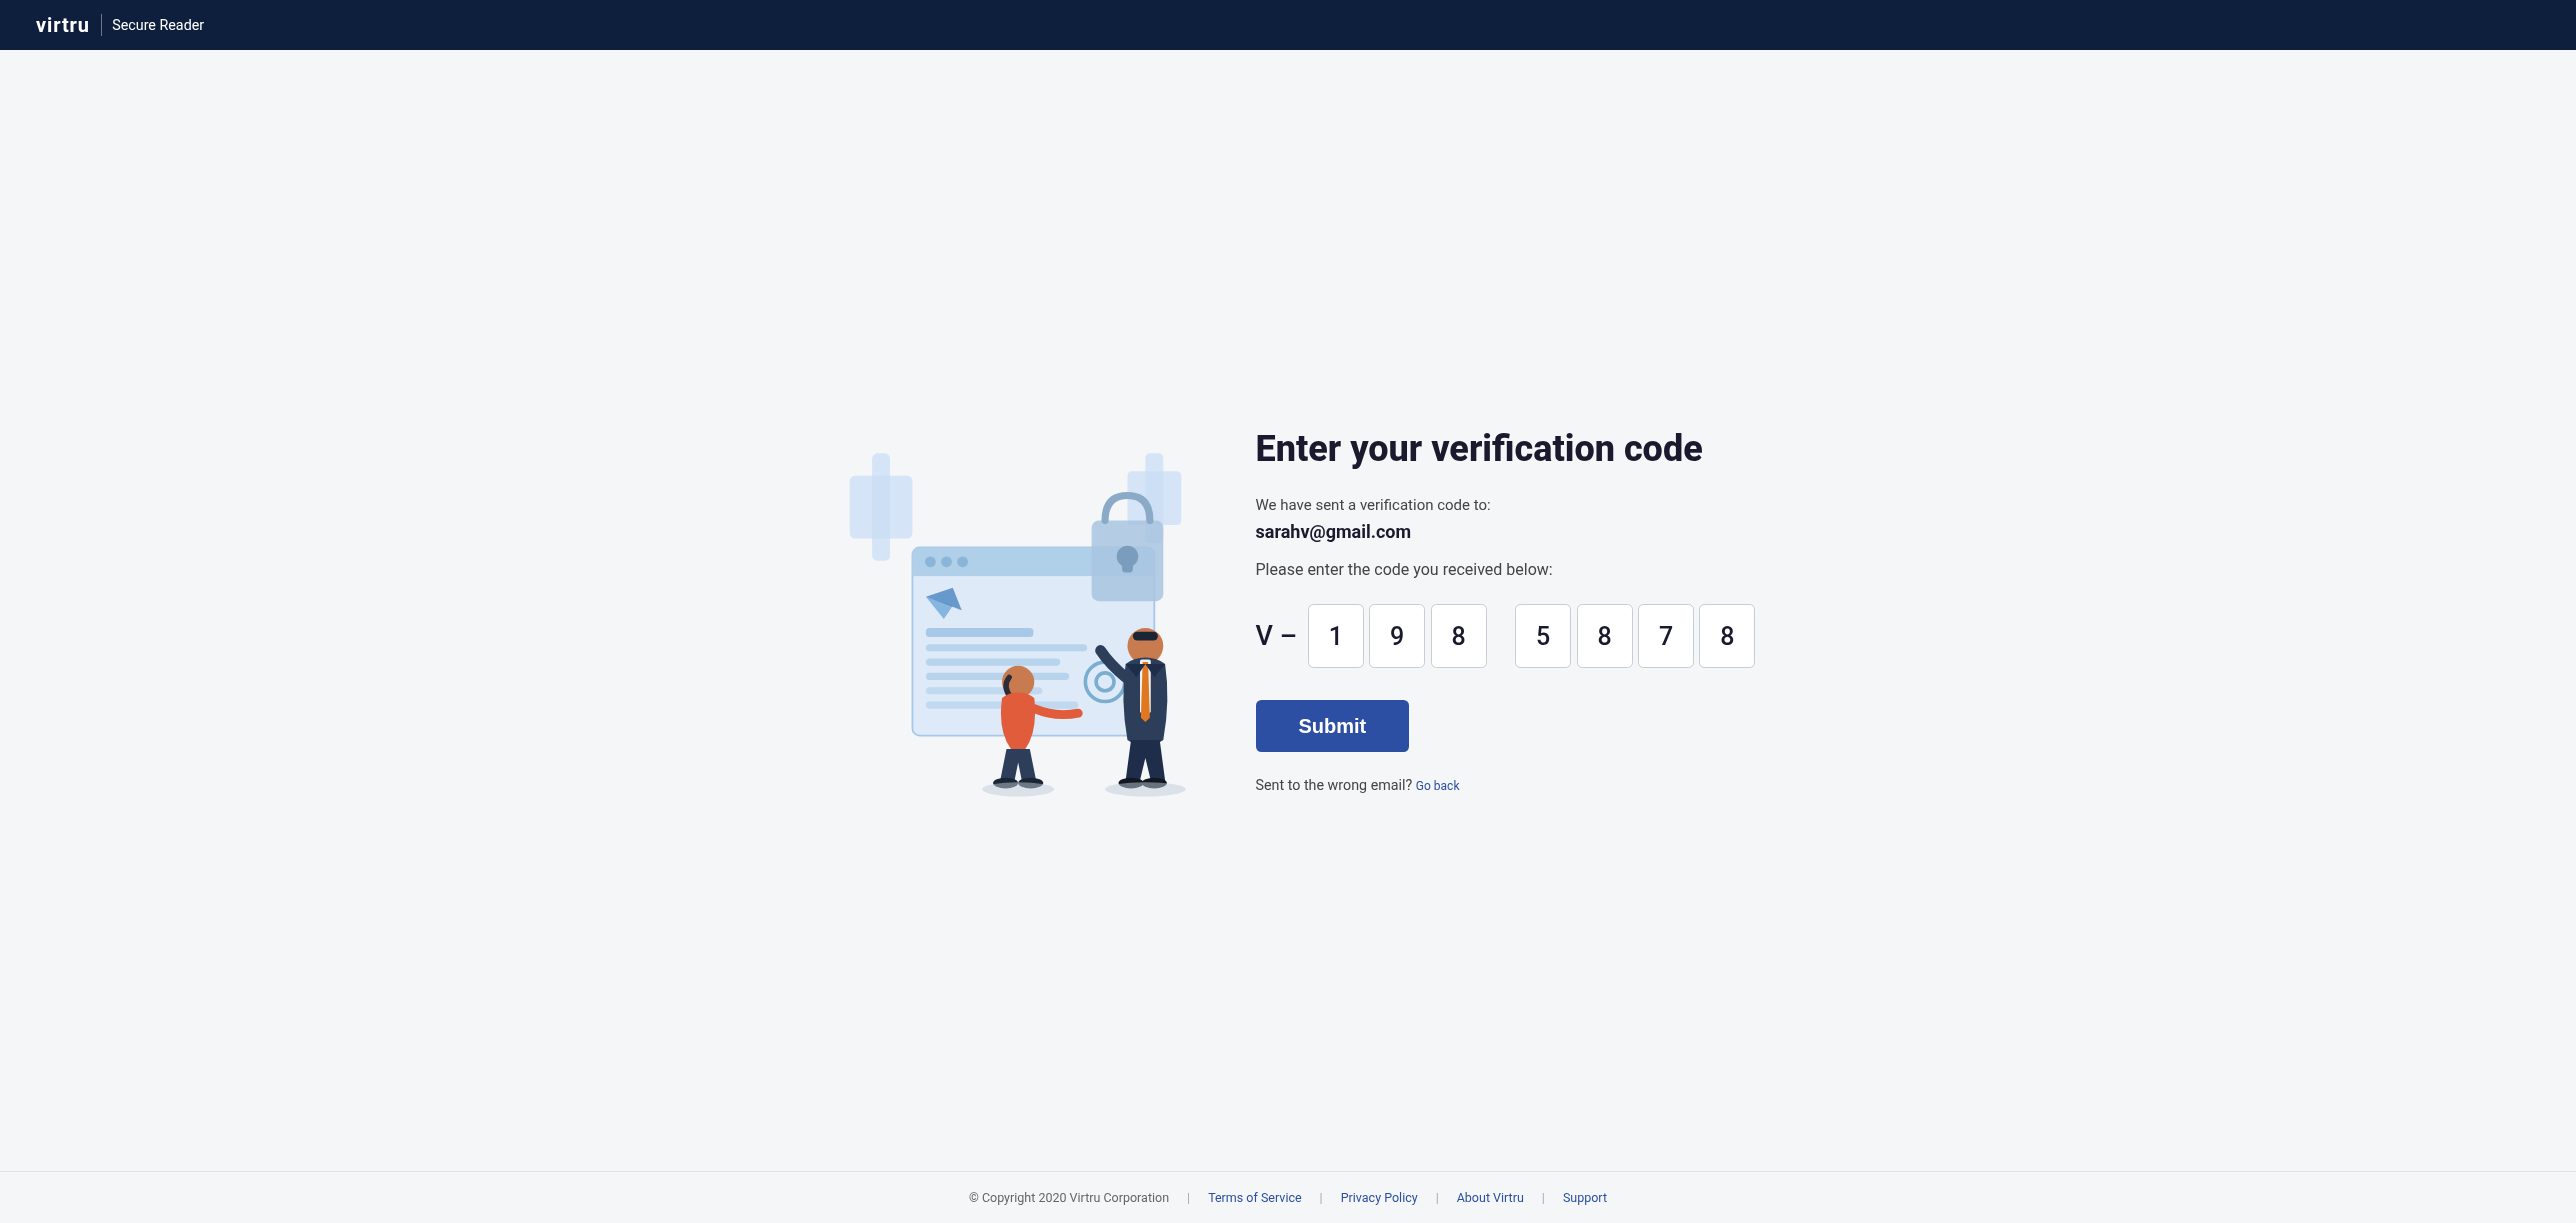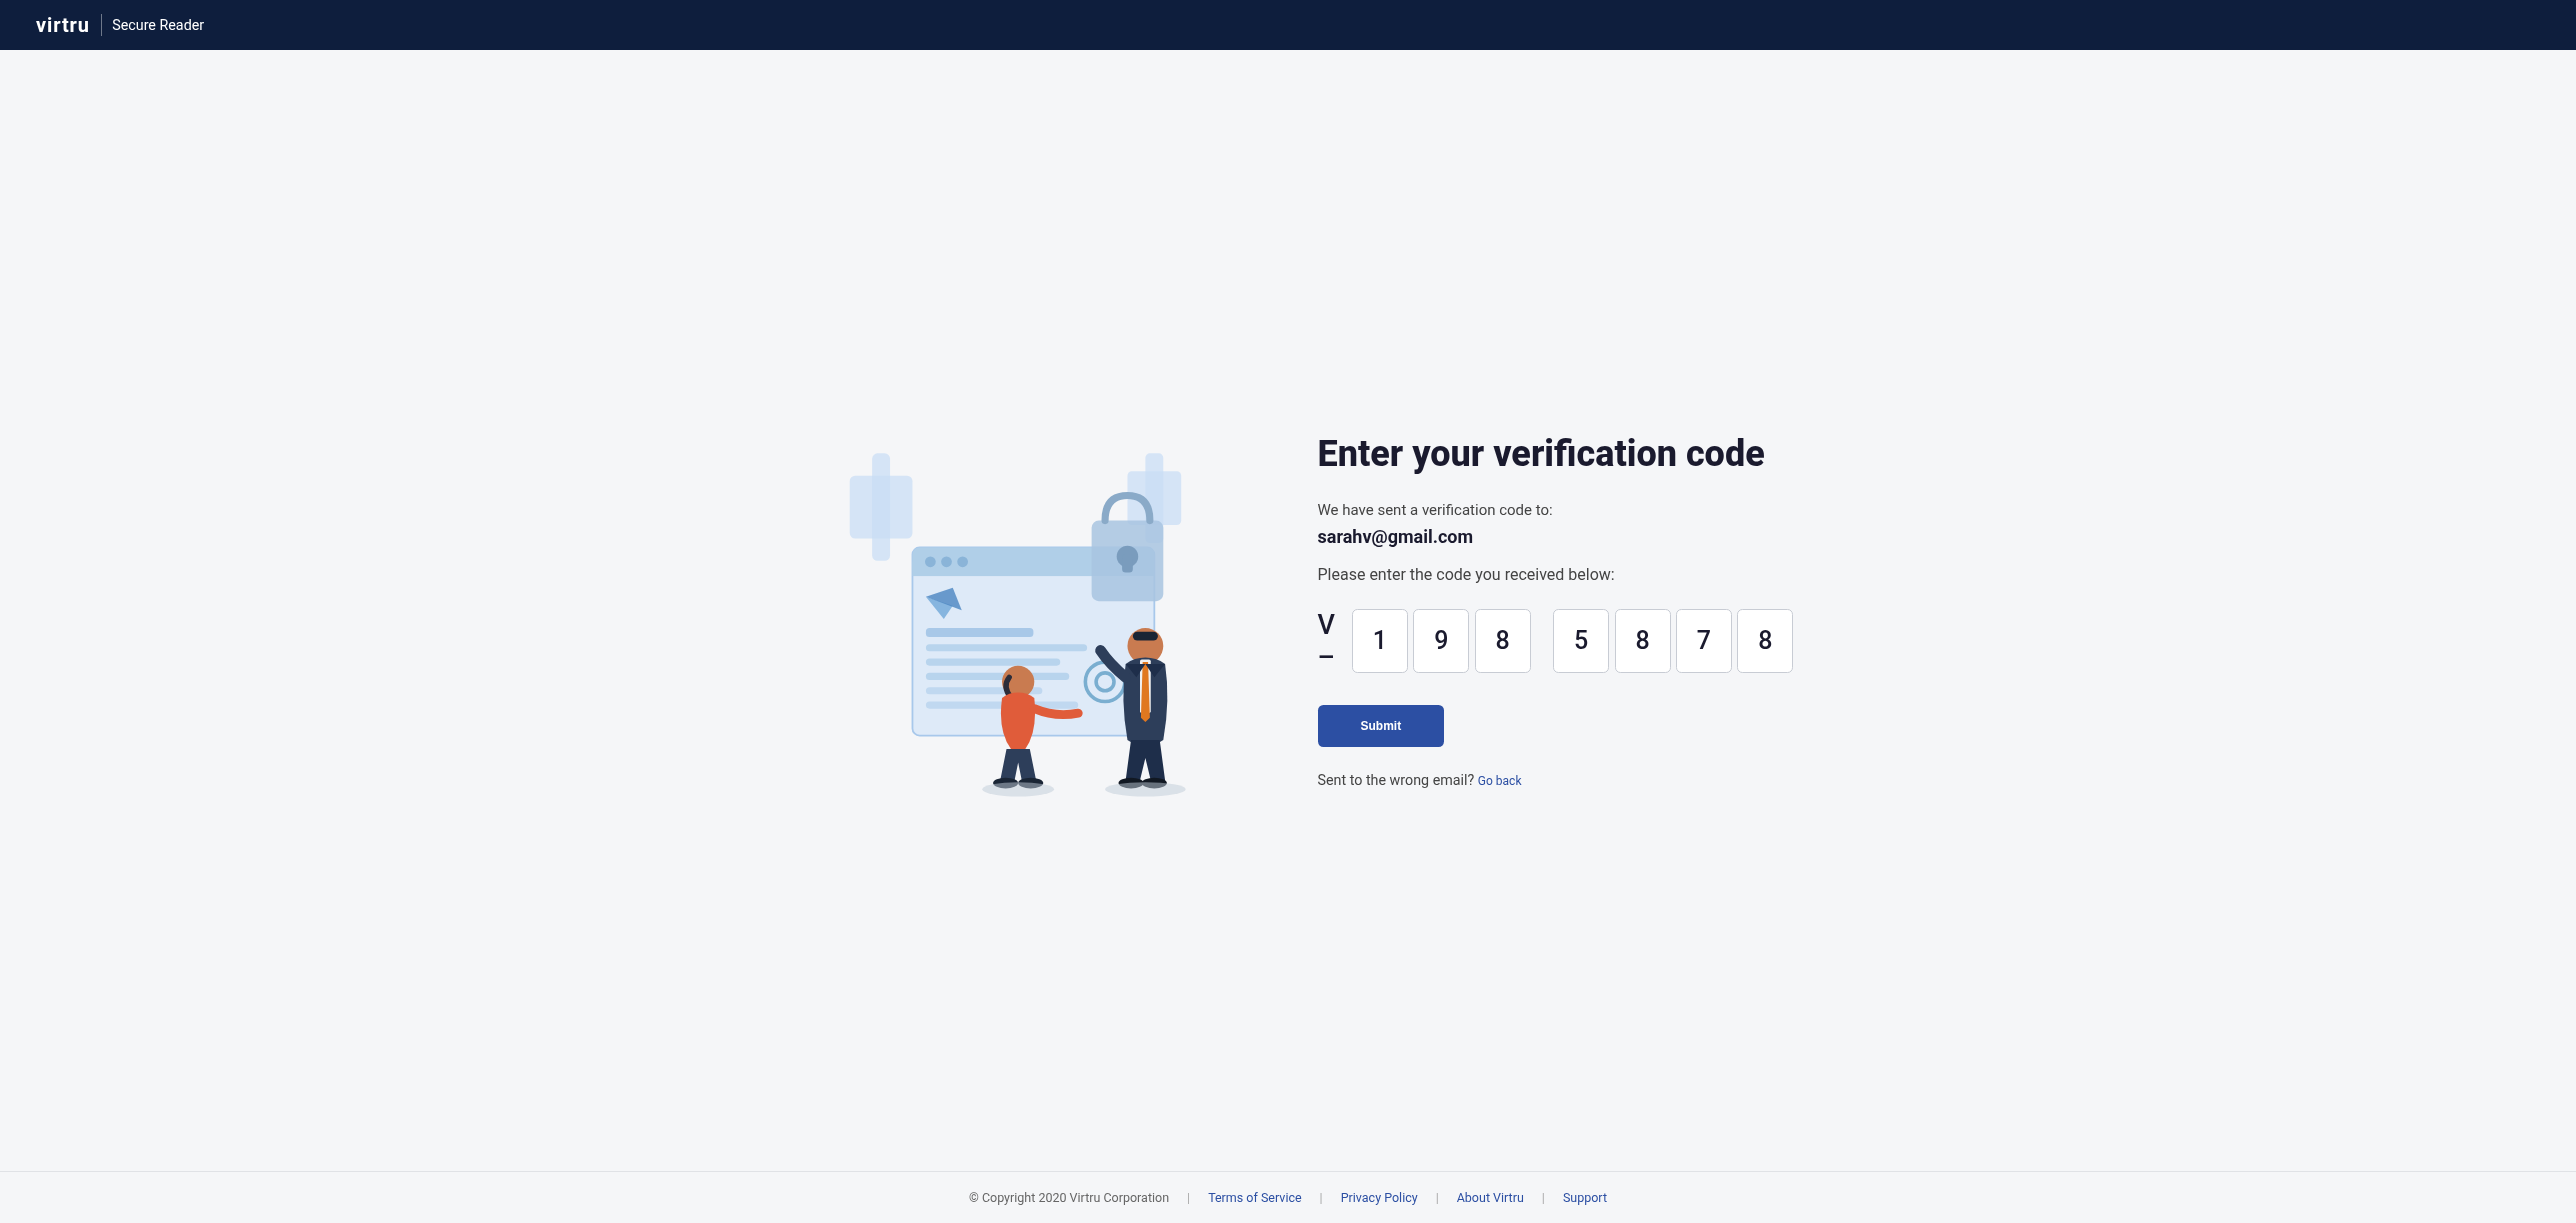"Enter your verification code" .content-wrapper { gap: 92px -> 30px }
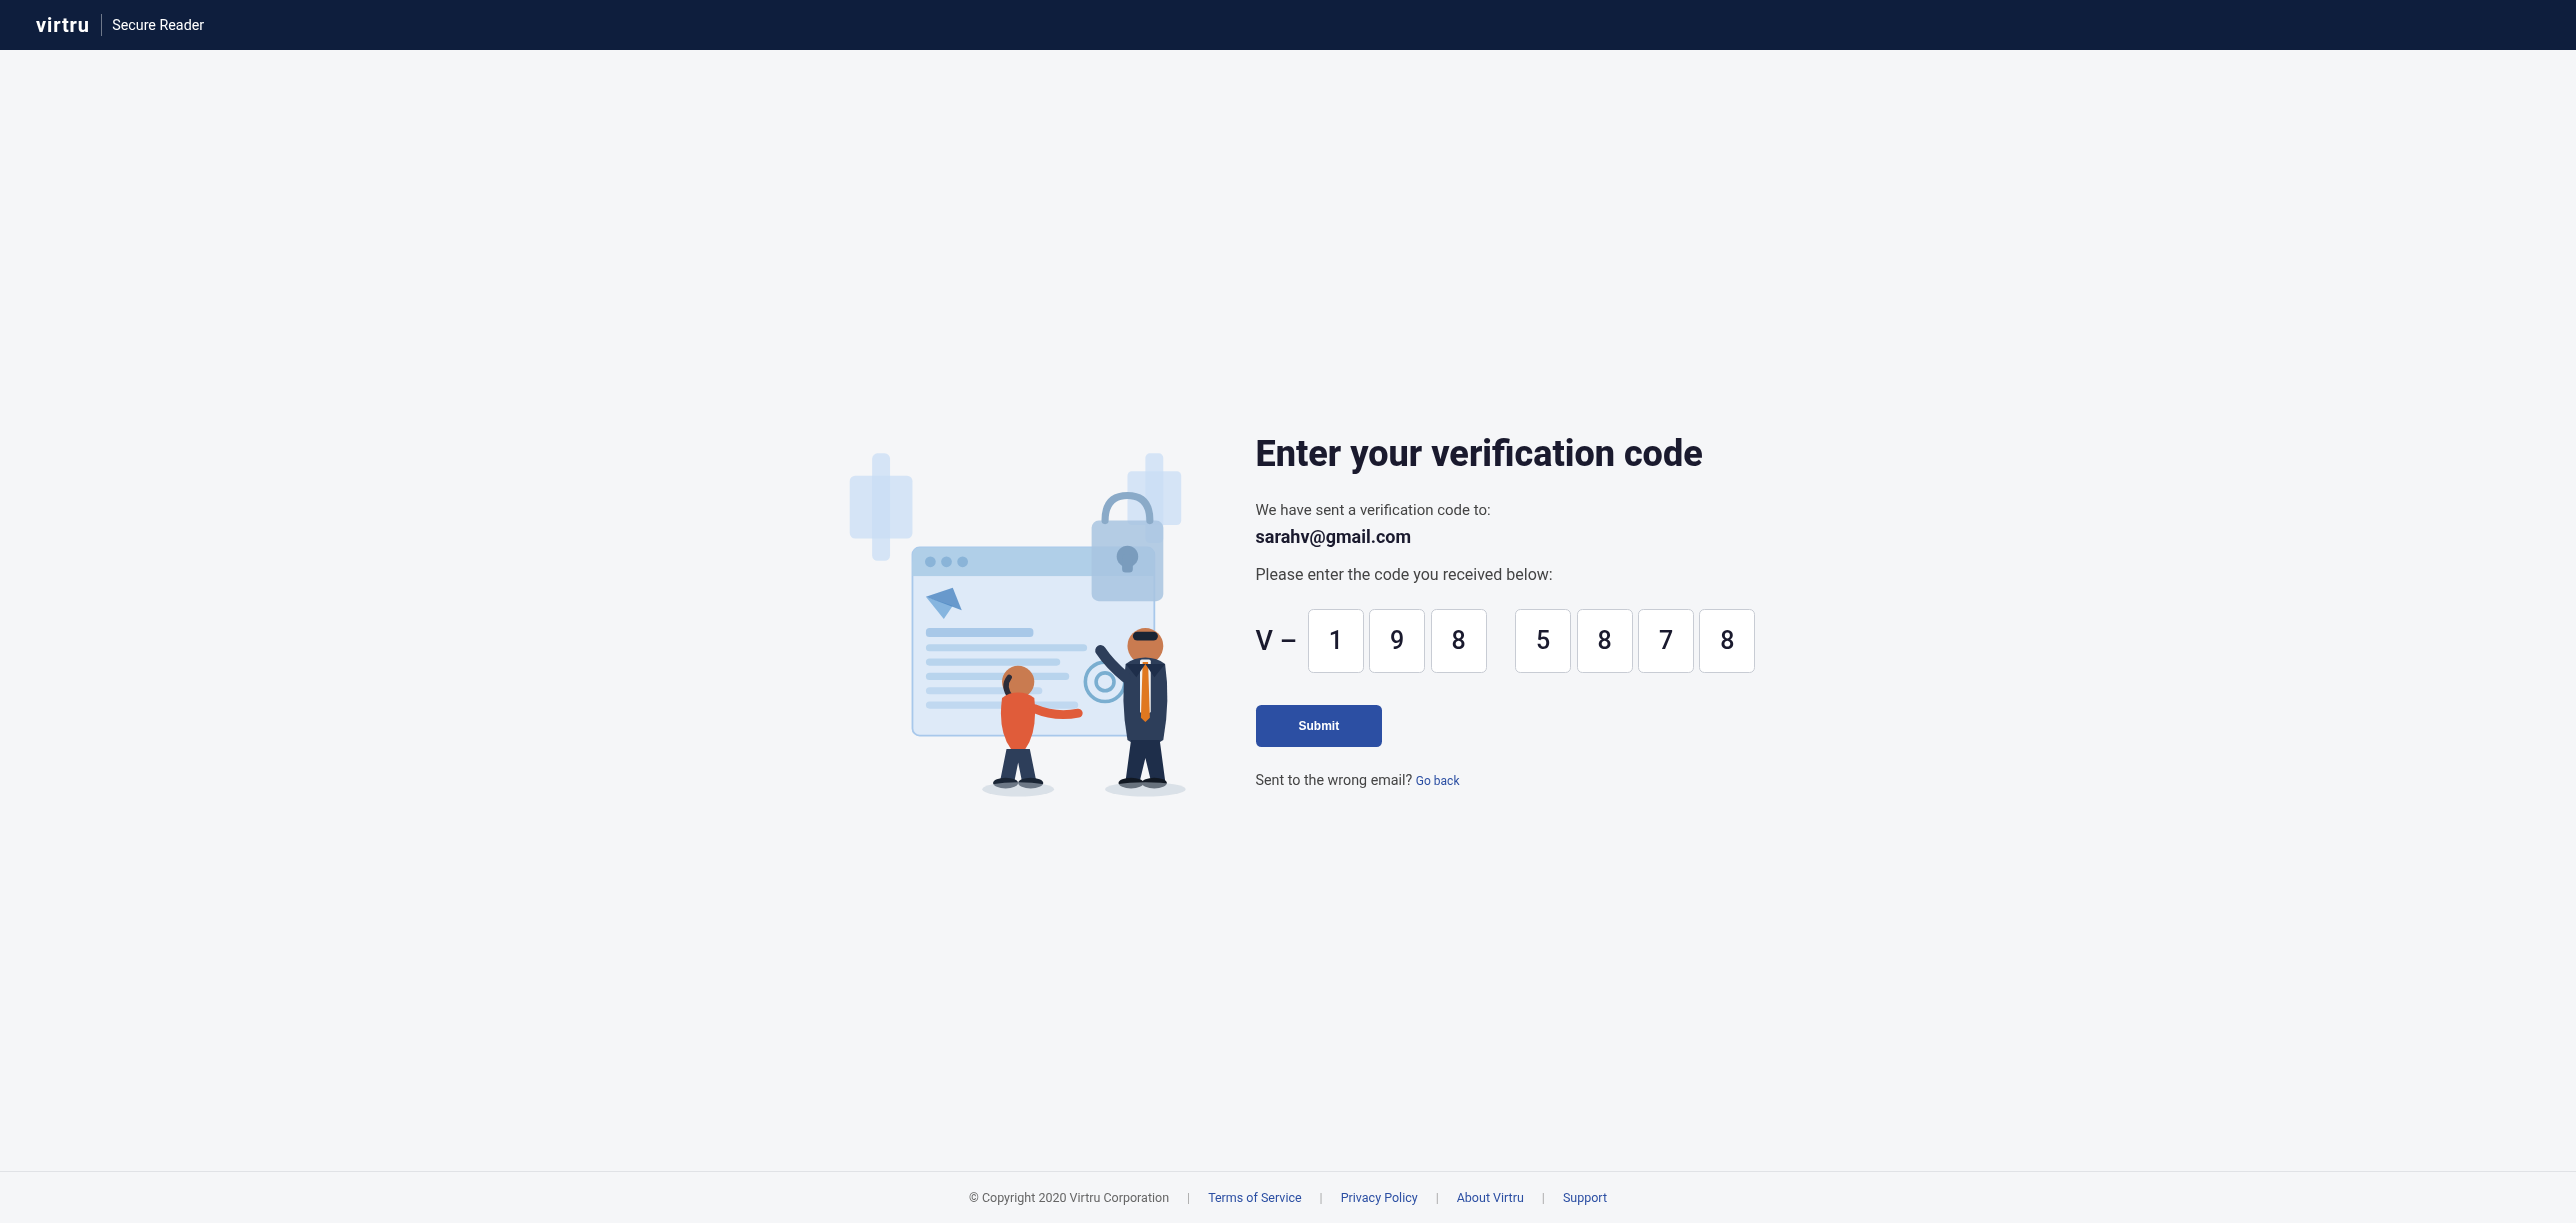"Submit" .submit-btn { font-size: 12px -> 20px }
